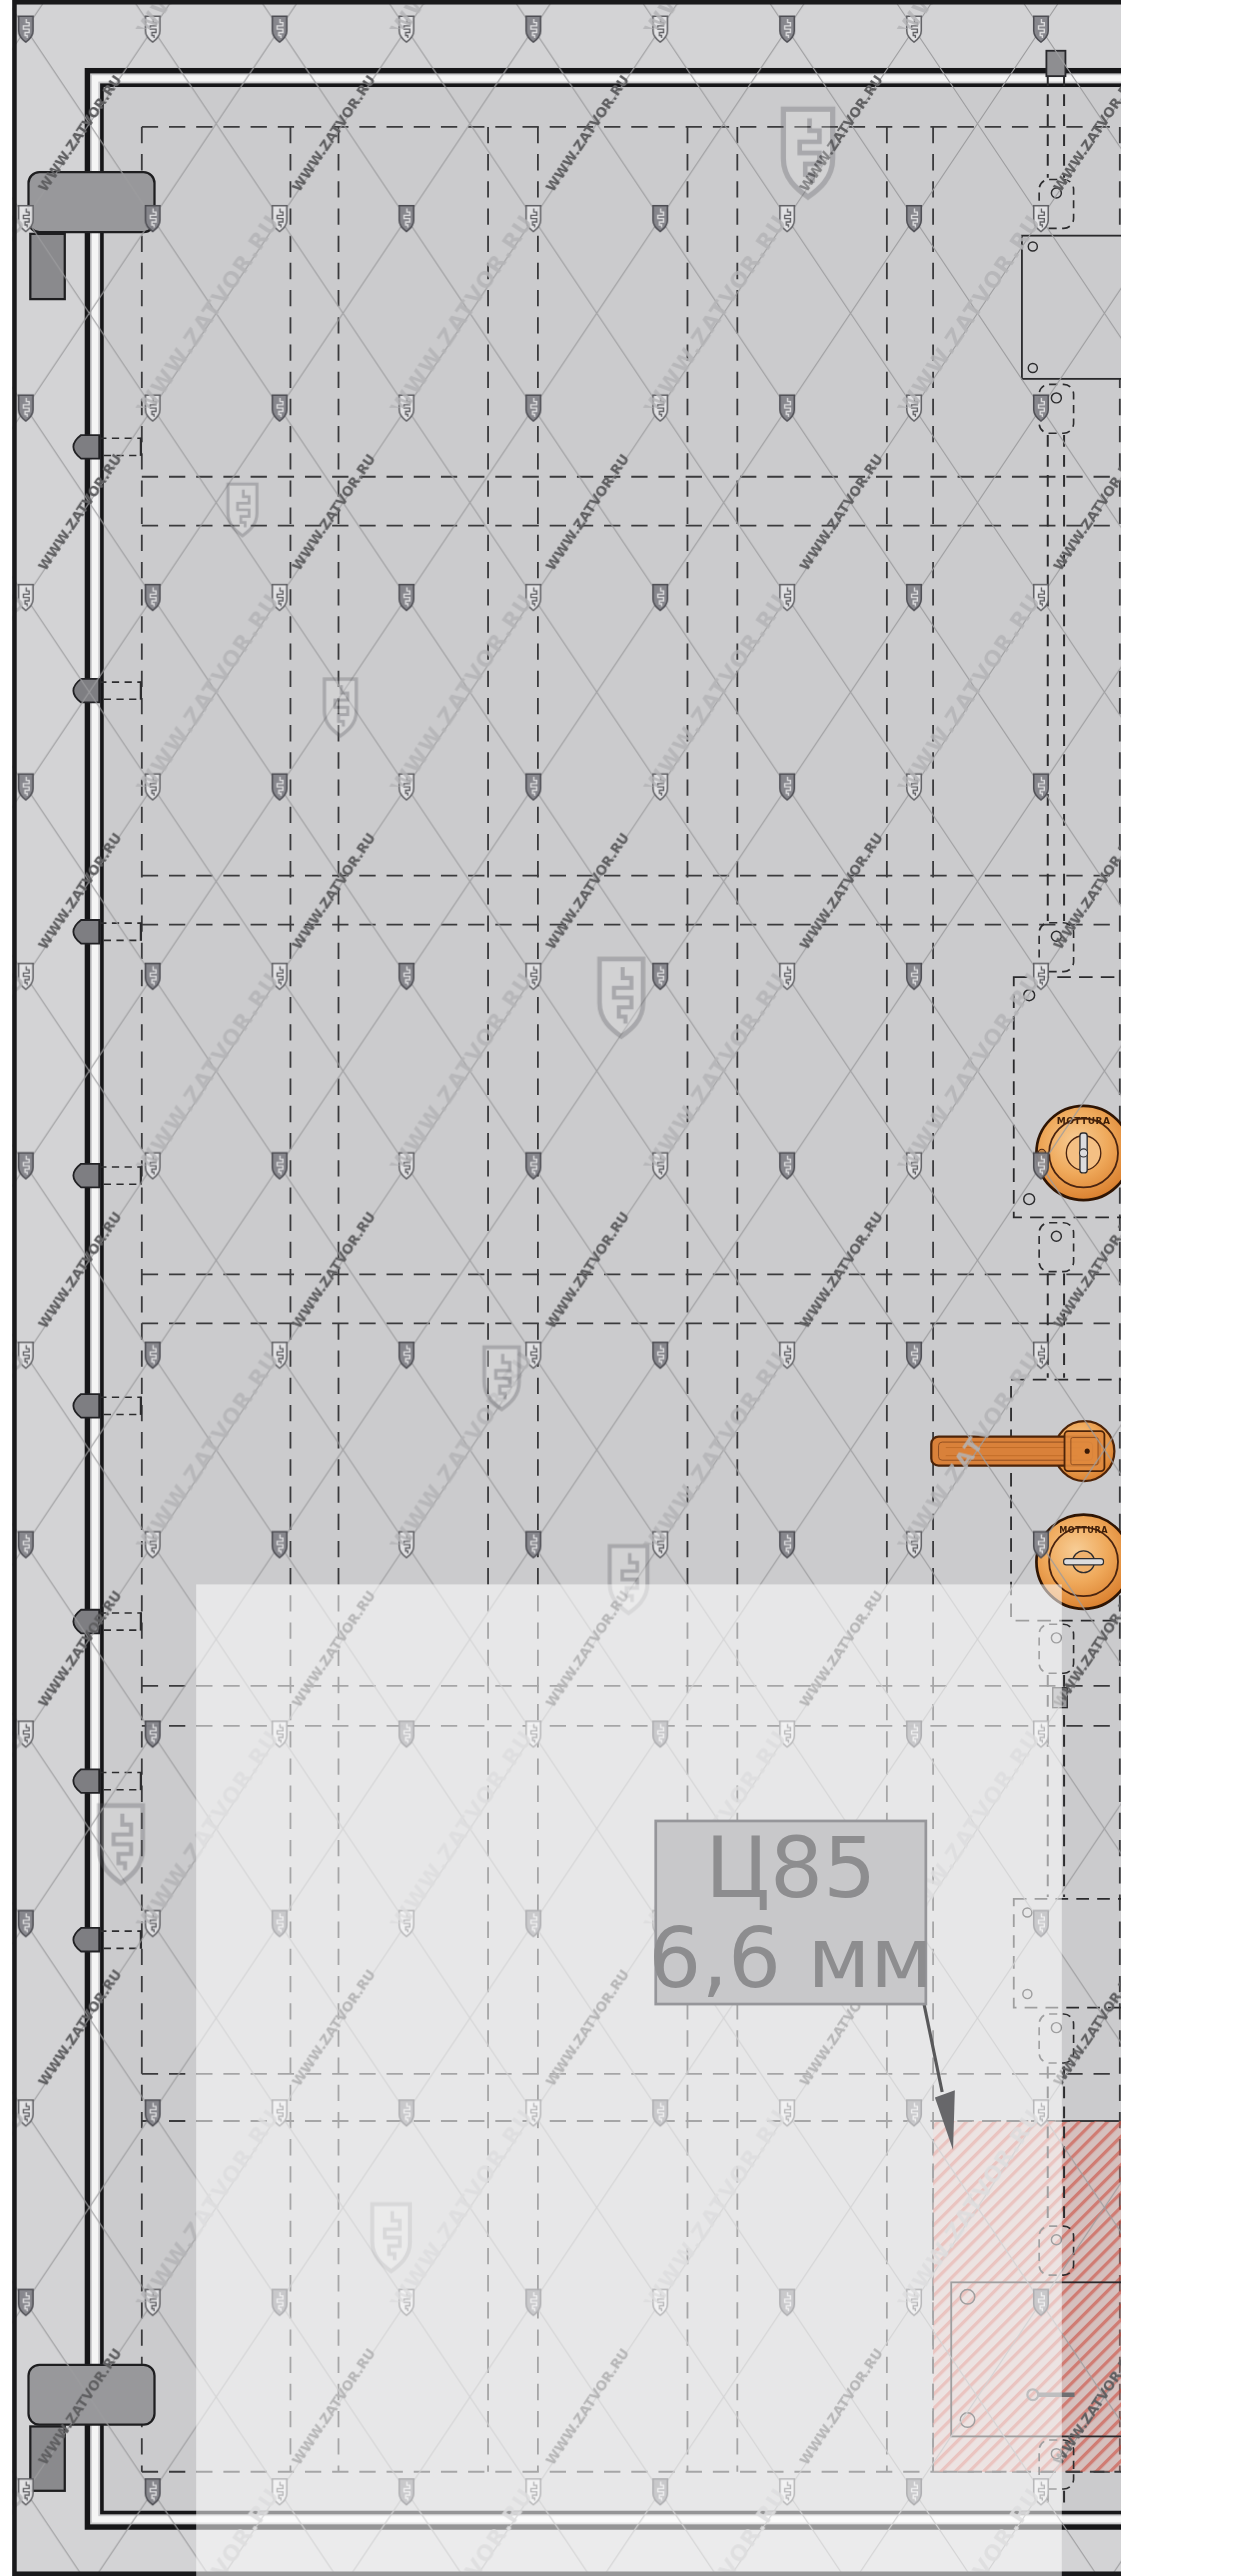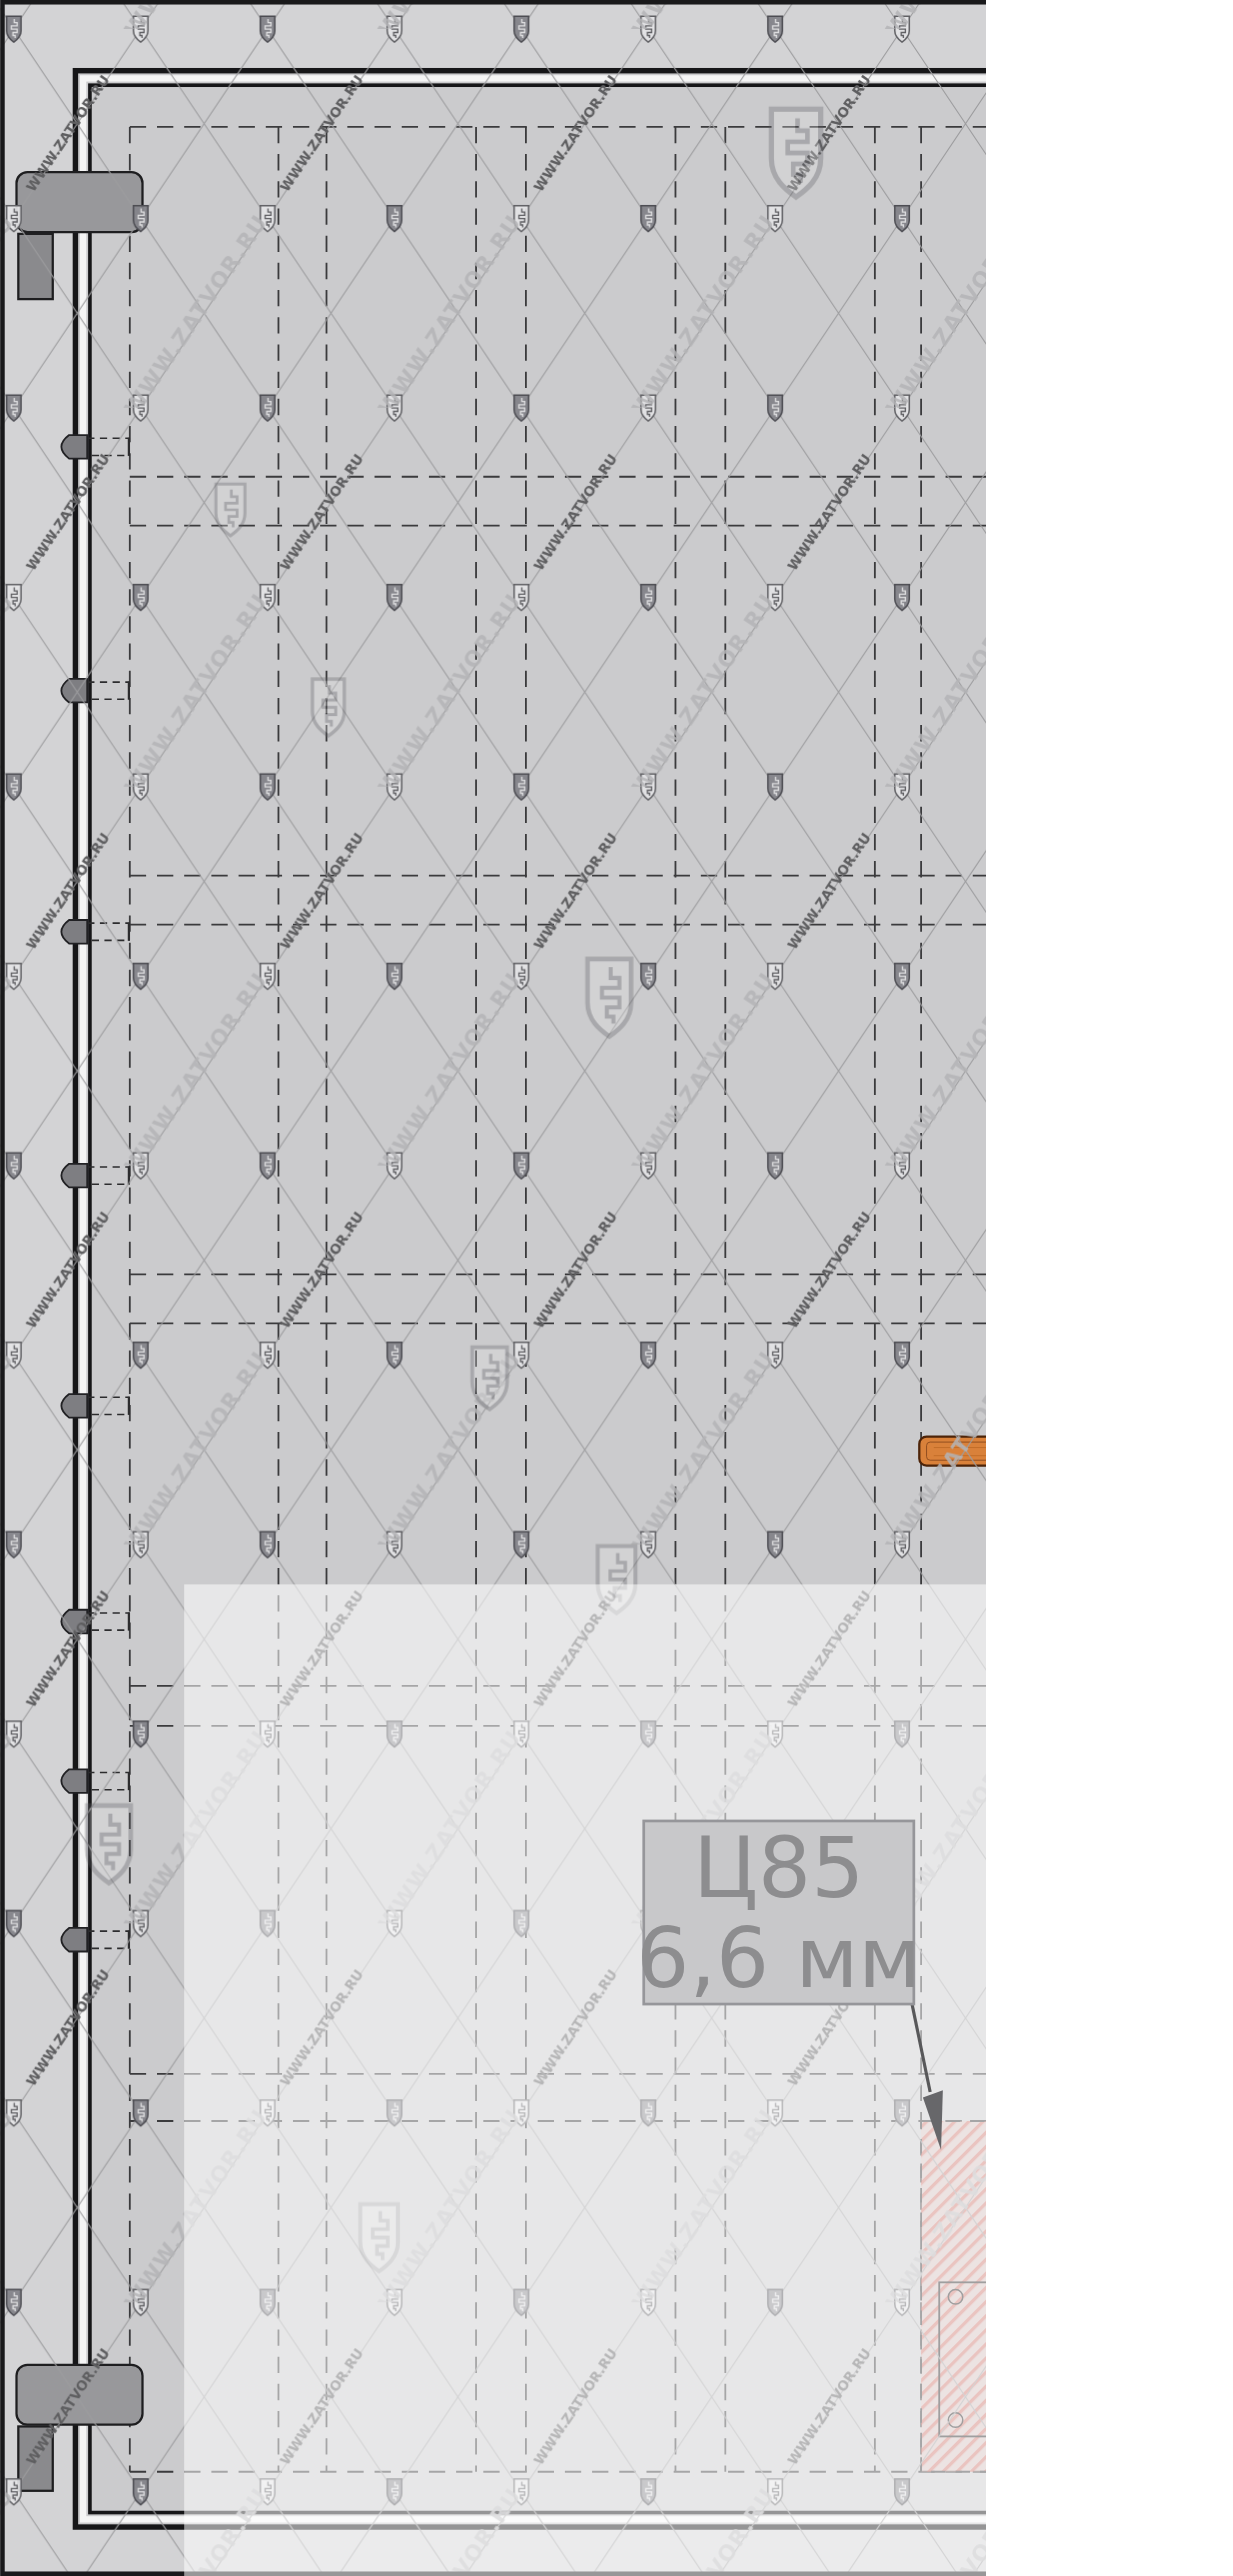"Ц85" .page { margin-left: none -> 12px; width: 986px -> 1109px }
